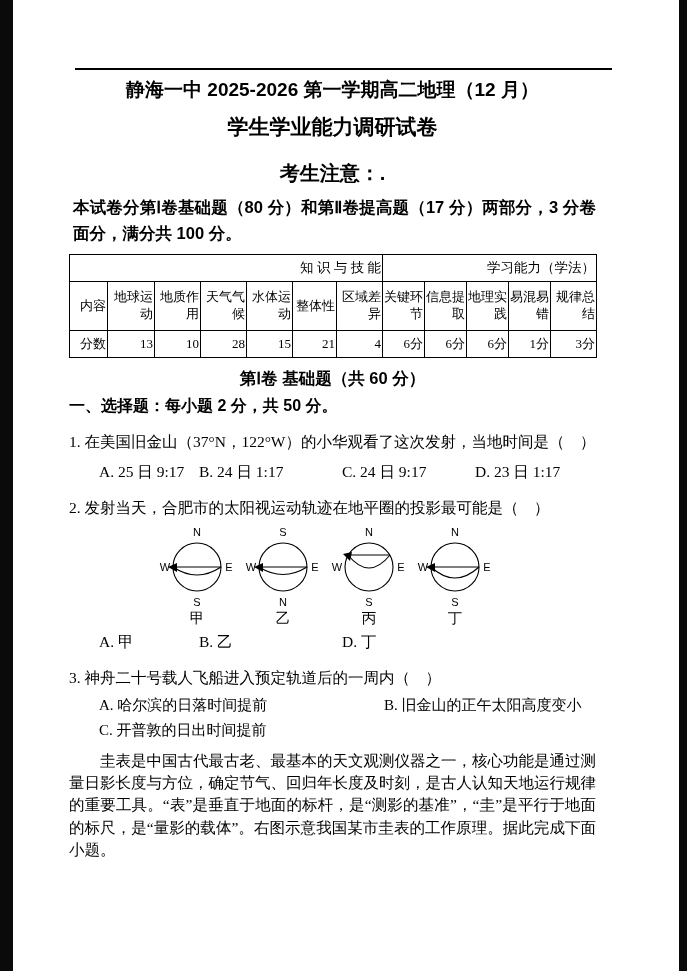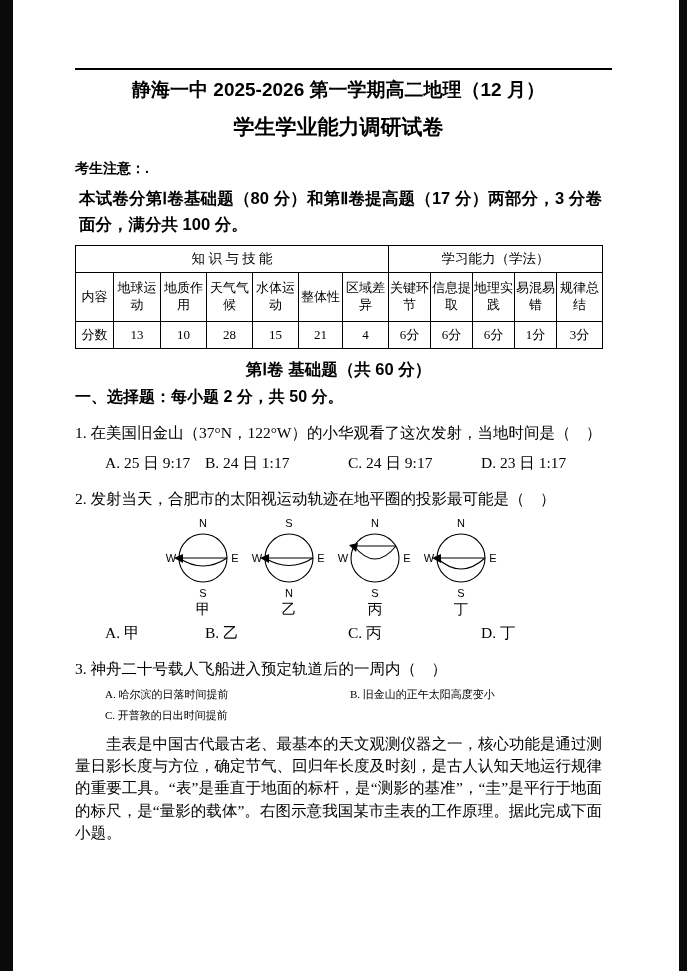"静海一中 2025-2026 第一学期高二地理（12 月）" .content { left: 75px -> 69px }
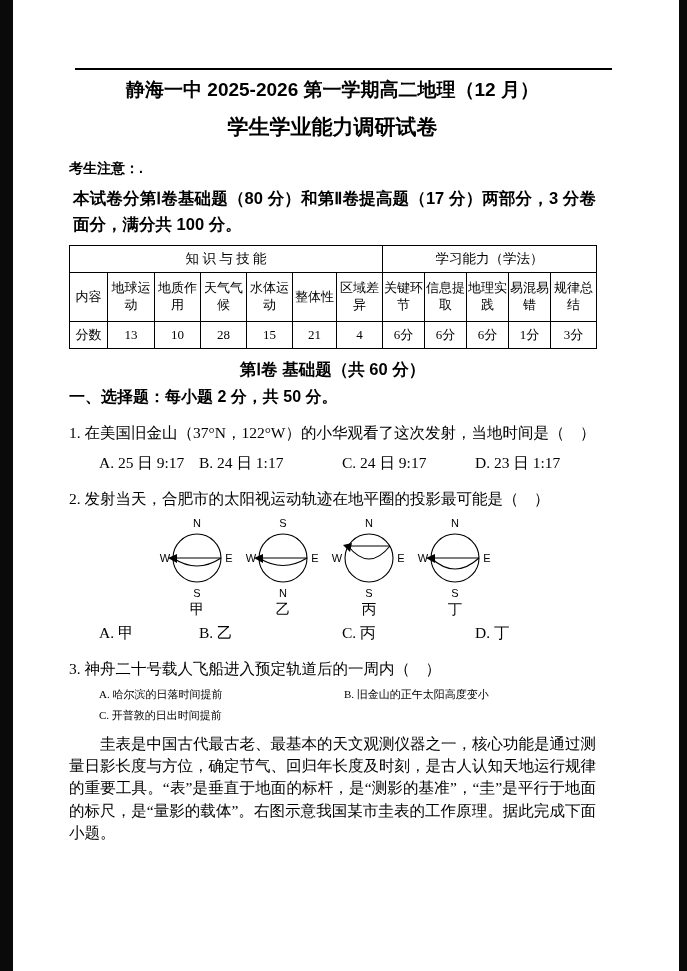"考生注意：." .notice { font-size: 14px -> 20px; text-align: none -> center }
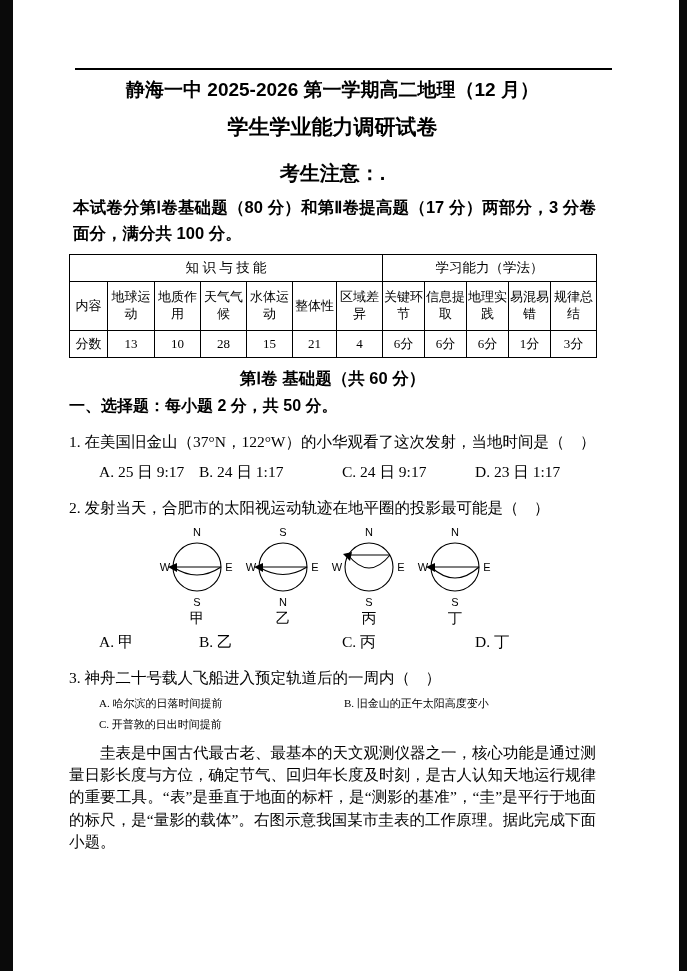"知 识 与 技 能" table.score td { text-align: center -> right }
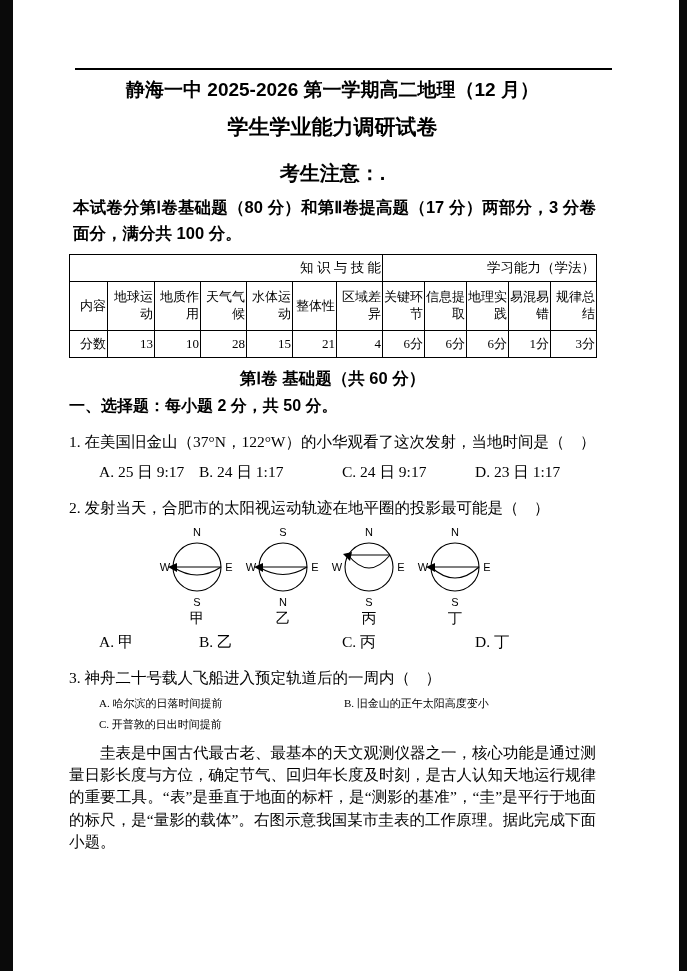"C. 丙" span.opt { html: <span>C. 丙</span> -> none }
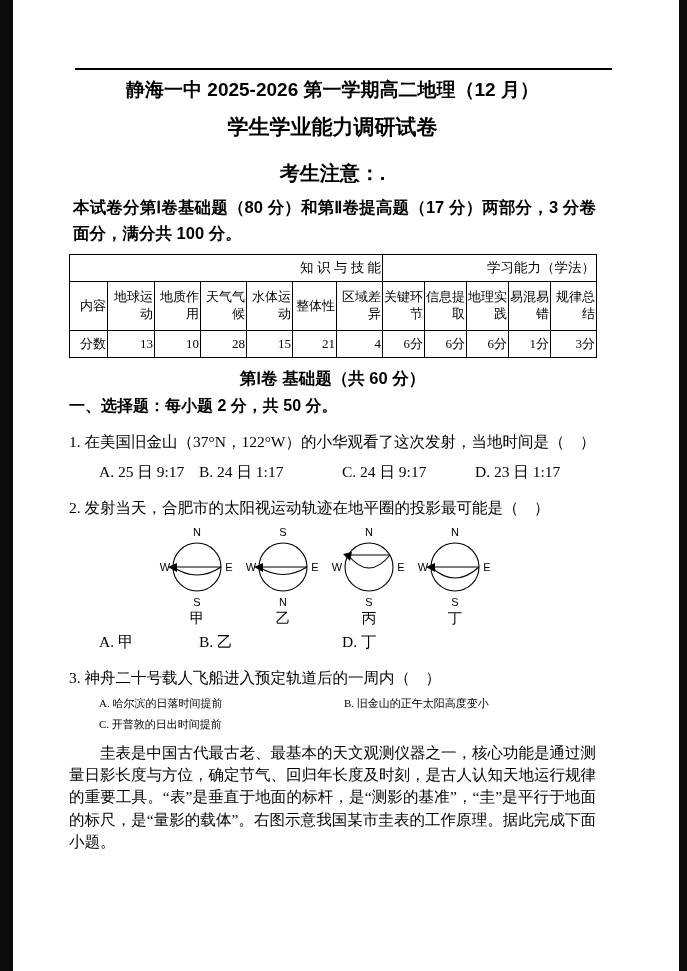"A. 哈尔滨的日落时间提前" .opts2 { font-size: 11px -> 15px; gap: none -> 40px }
